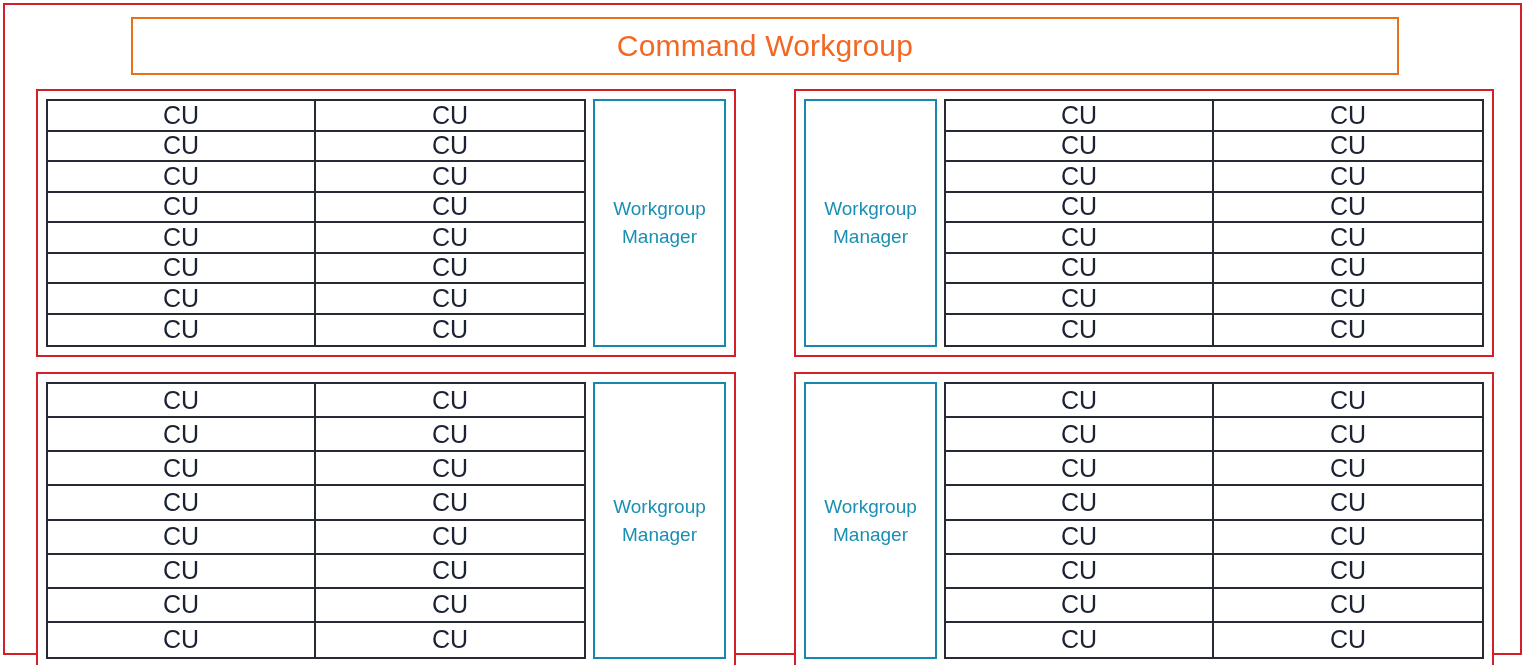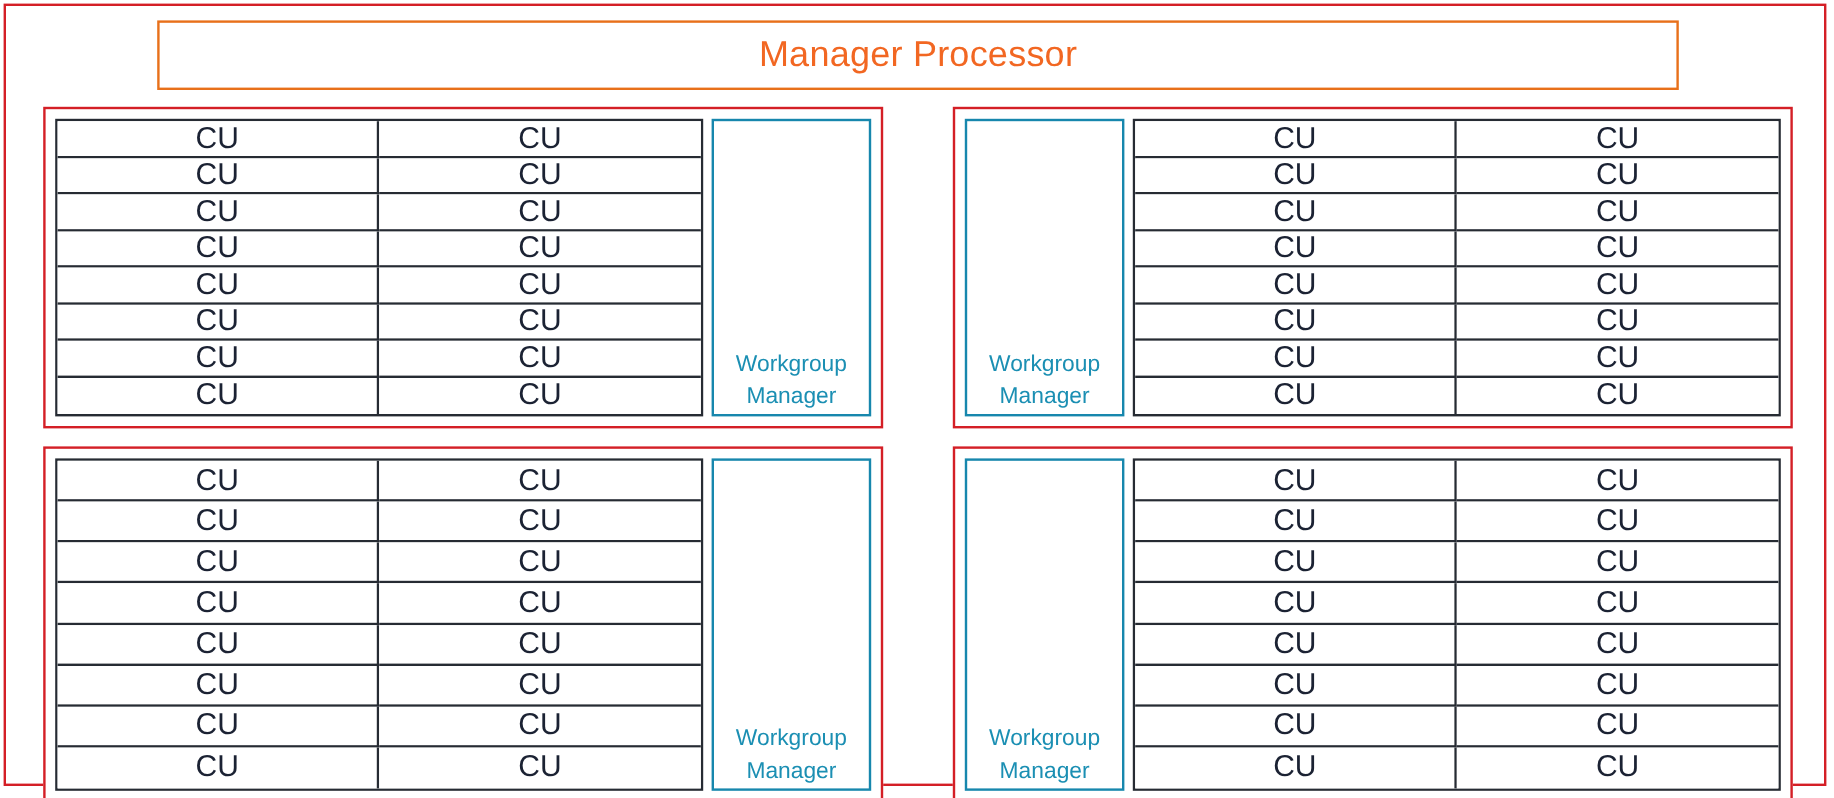"Manager Processor" div.title-text { text: Manager Processor -> Command Workgroup }
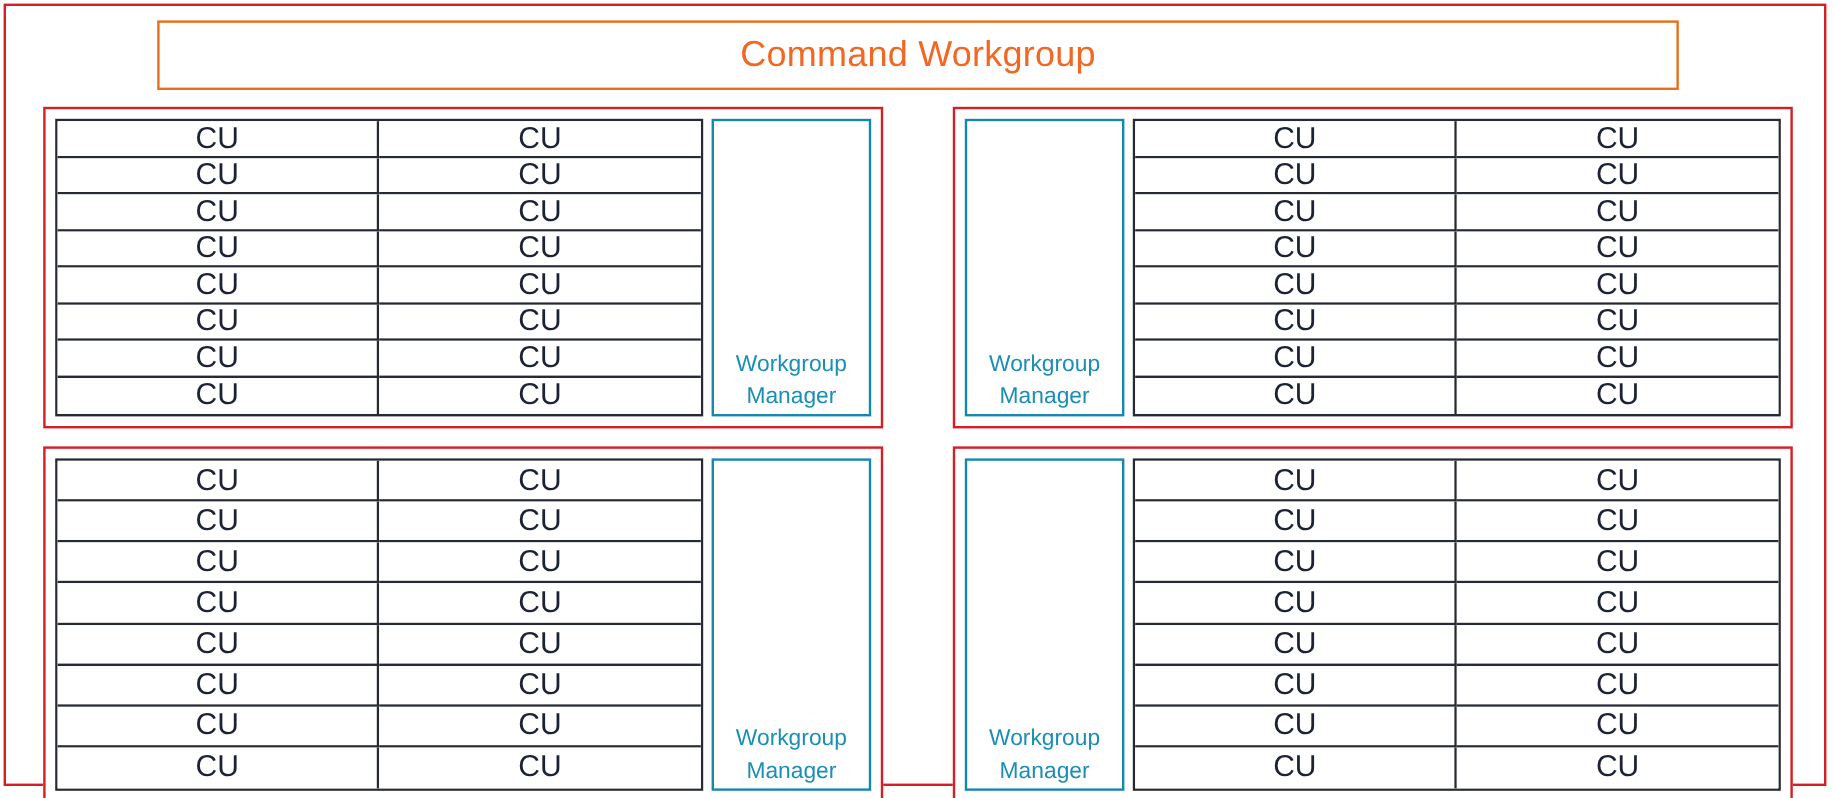"Workgroup" .workgroup-manager { align-items: flex-end -> center }
